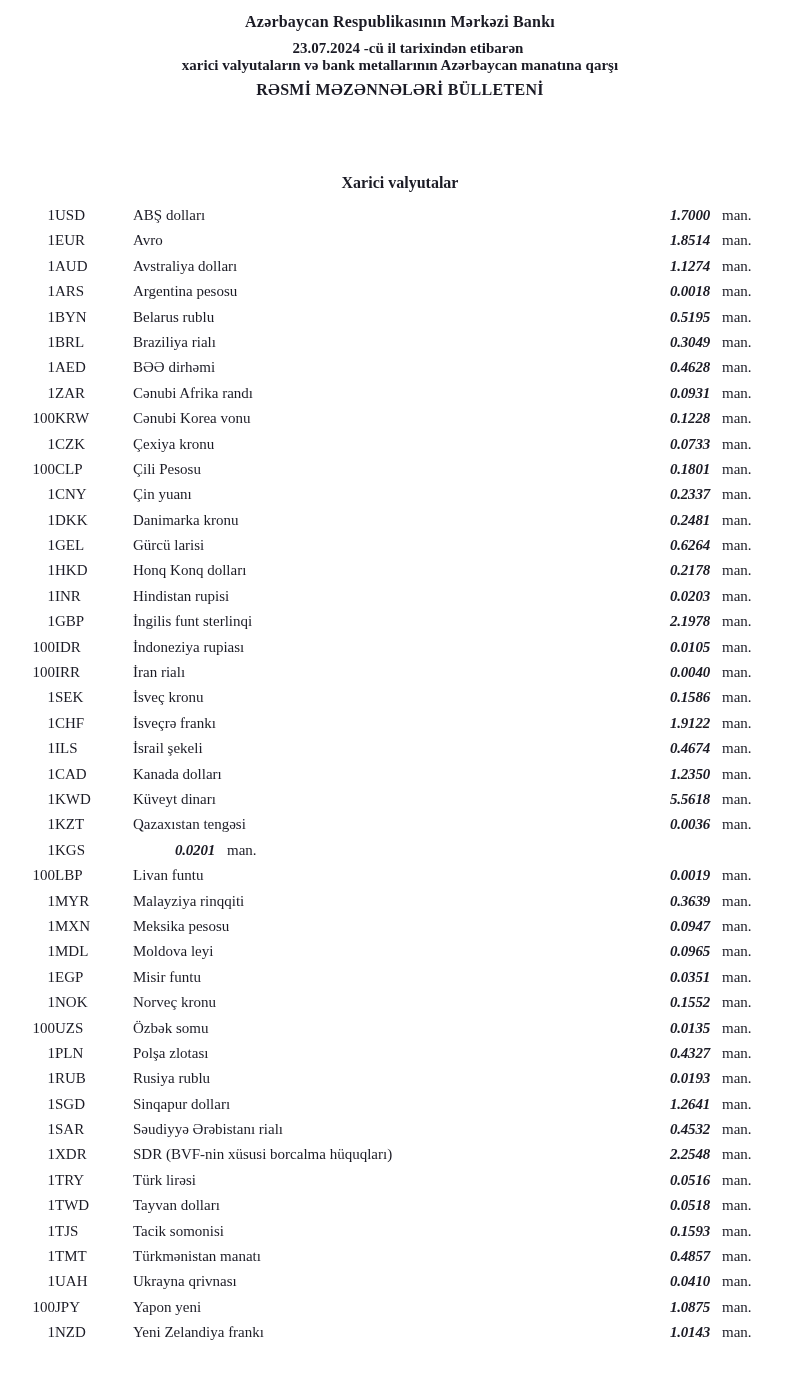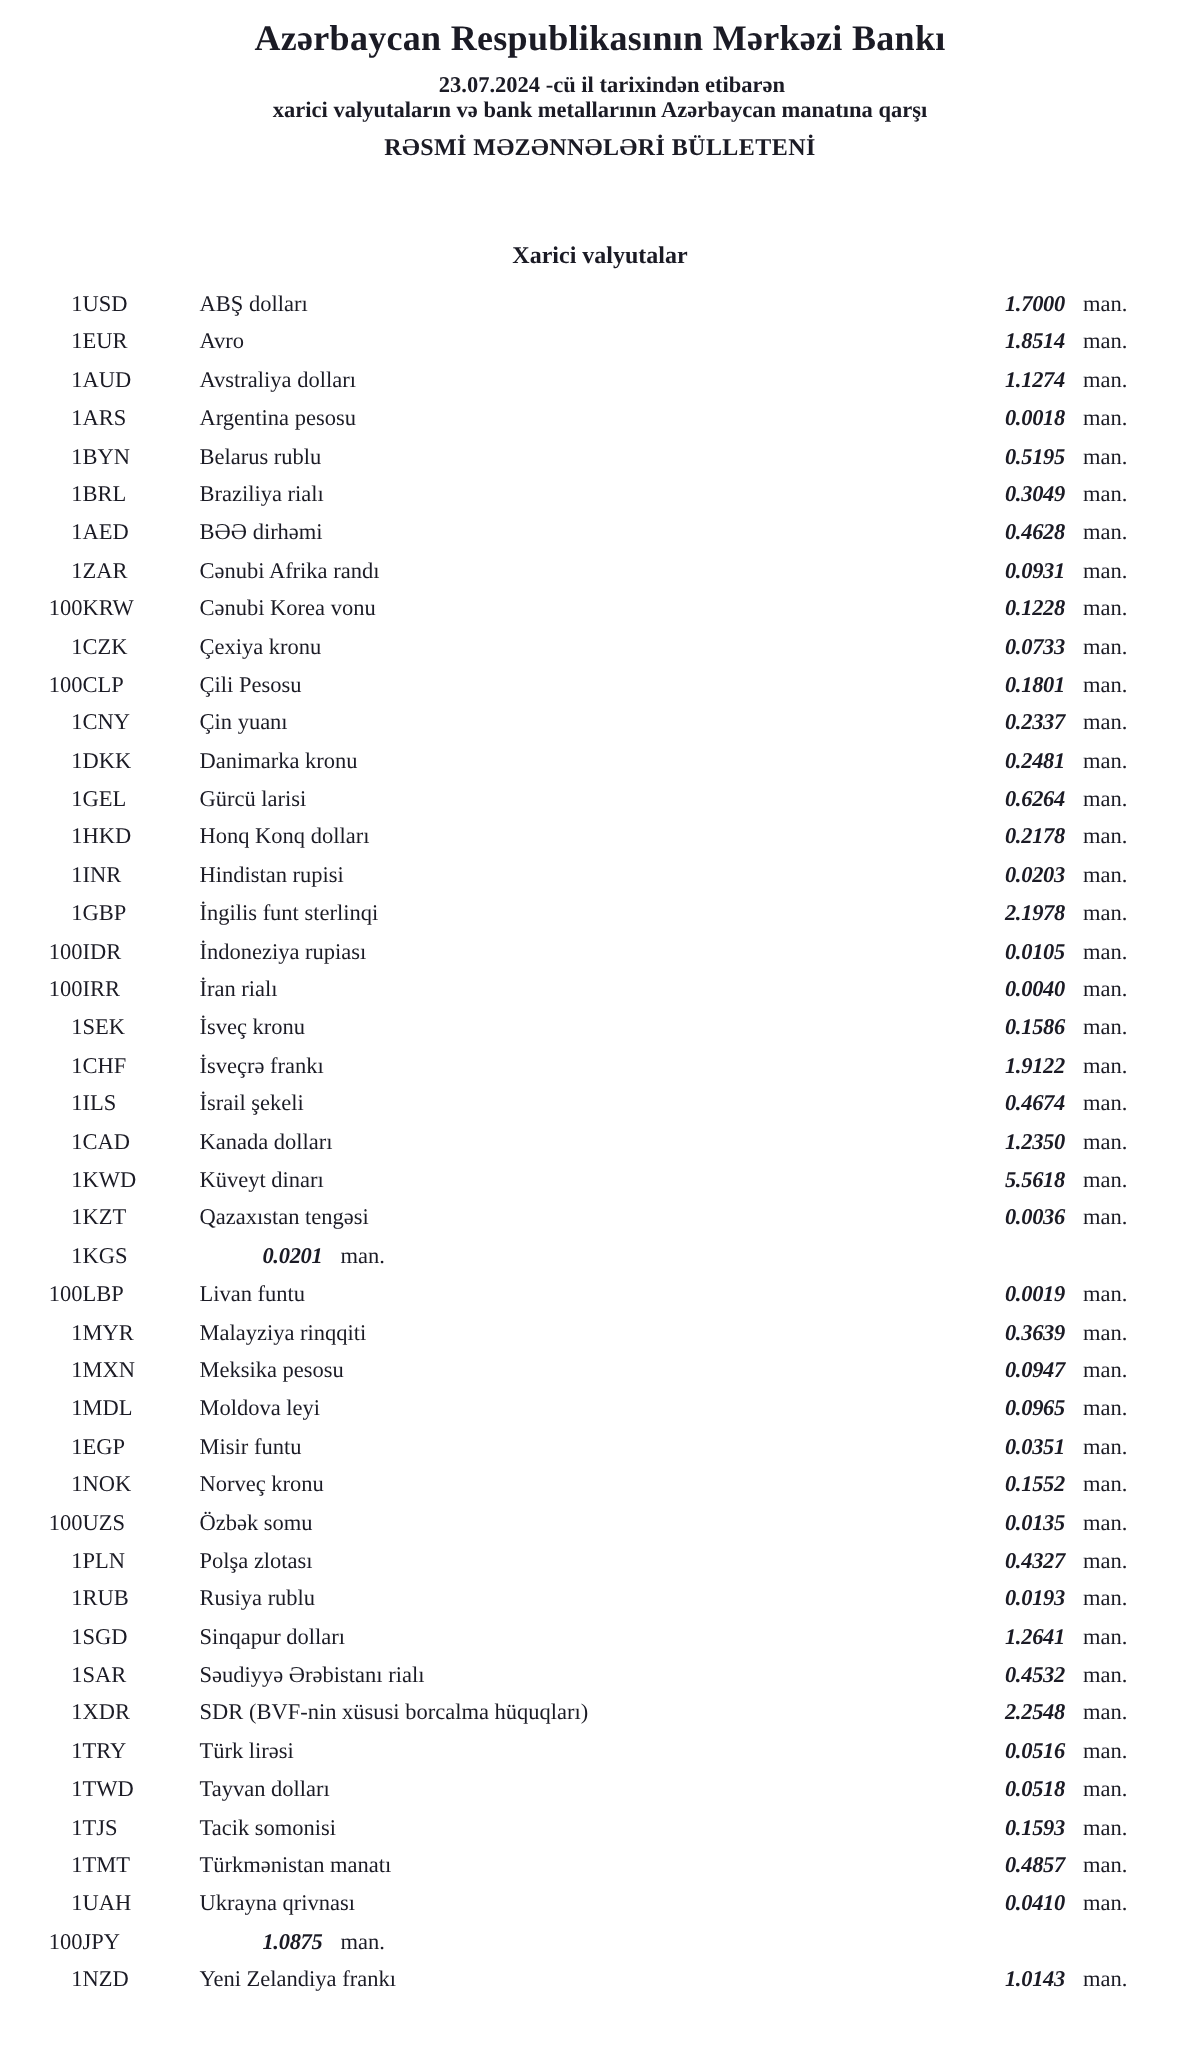"Azərbaycan Respublikasının Mərkəzi Bankı" .doc-title { font-size: 24px -> 16px }
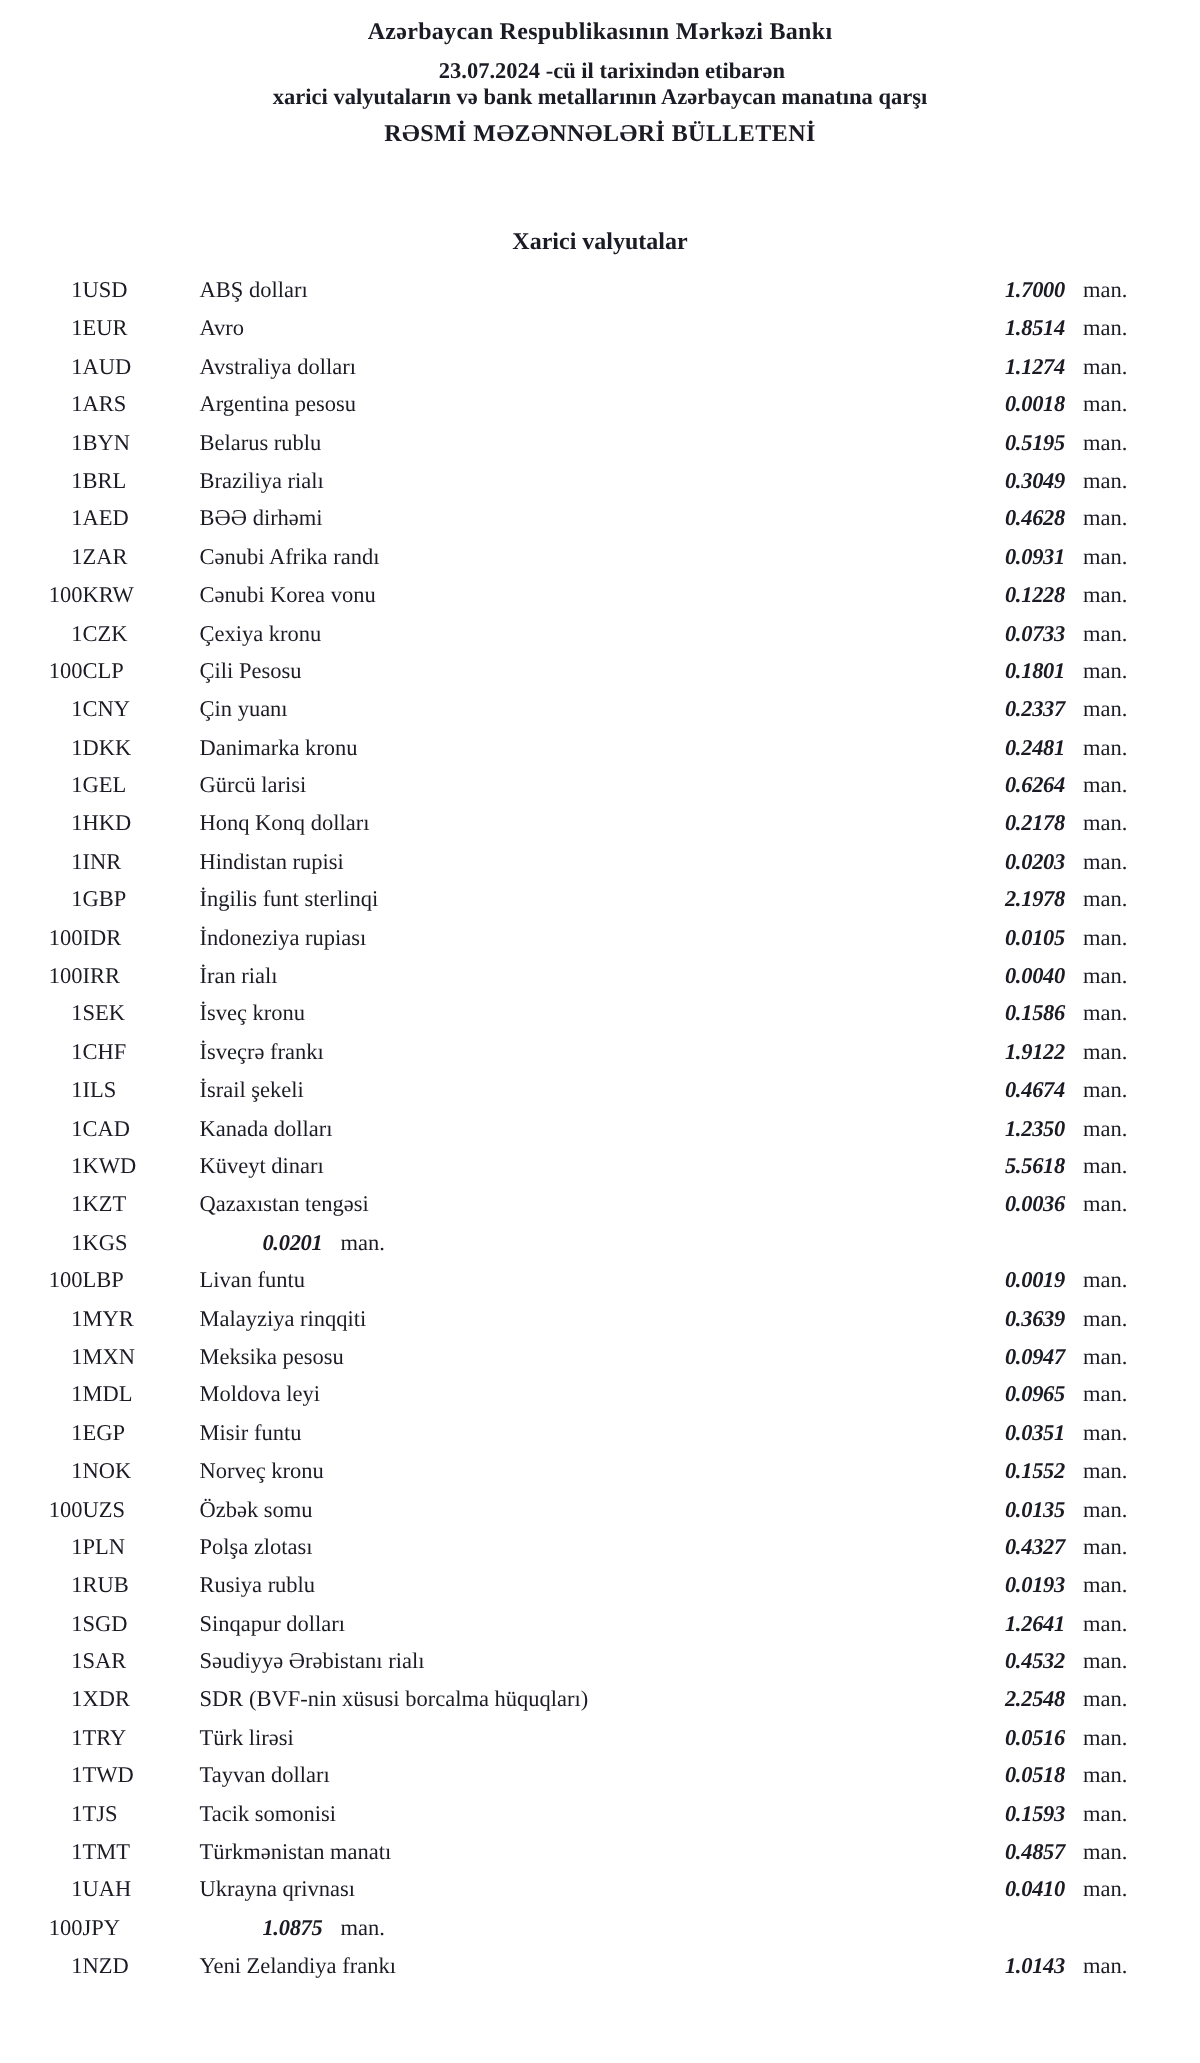"Xarici valyutalar" .section-title { margin-top: 54px -> 75px }
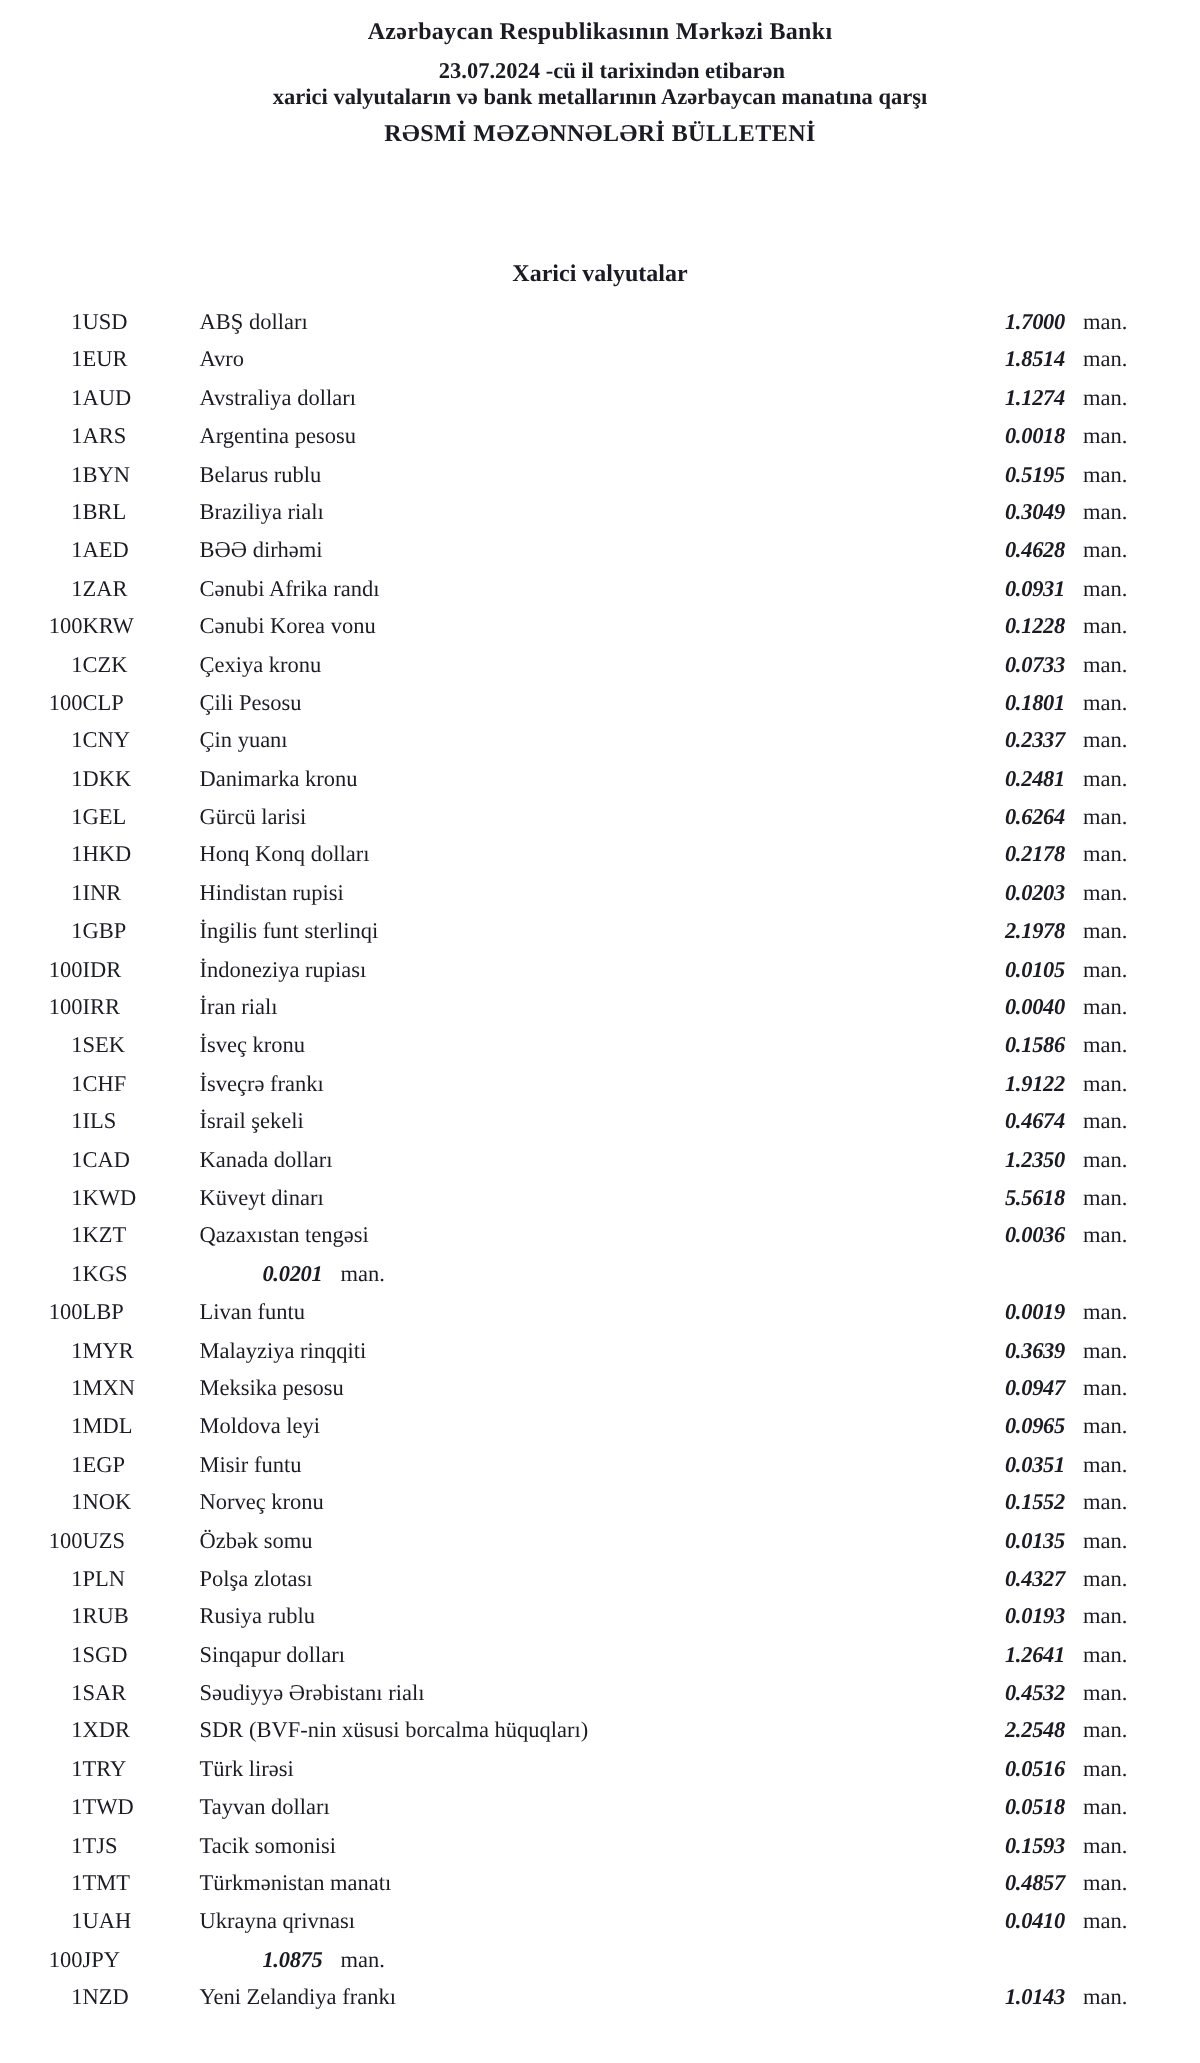"Yapon yeni" span.c-name { html: none -> <span>Yapon yeni</span> }
